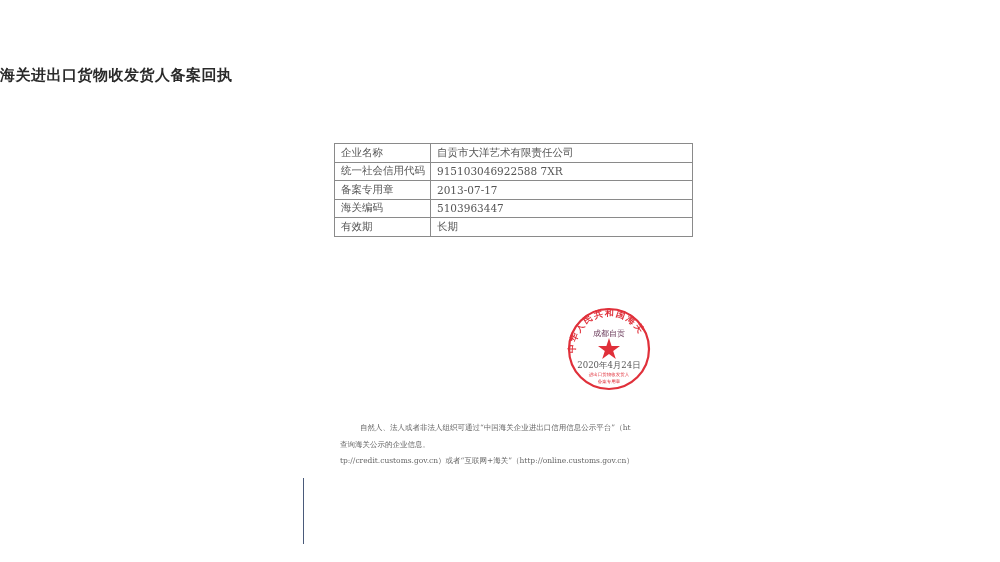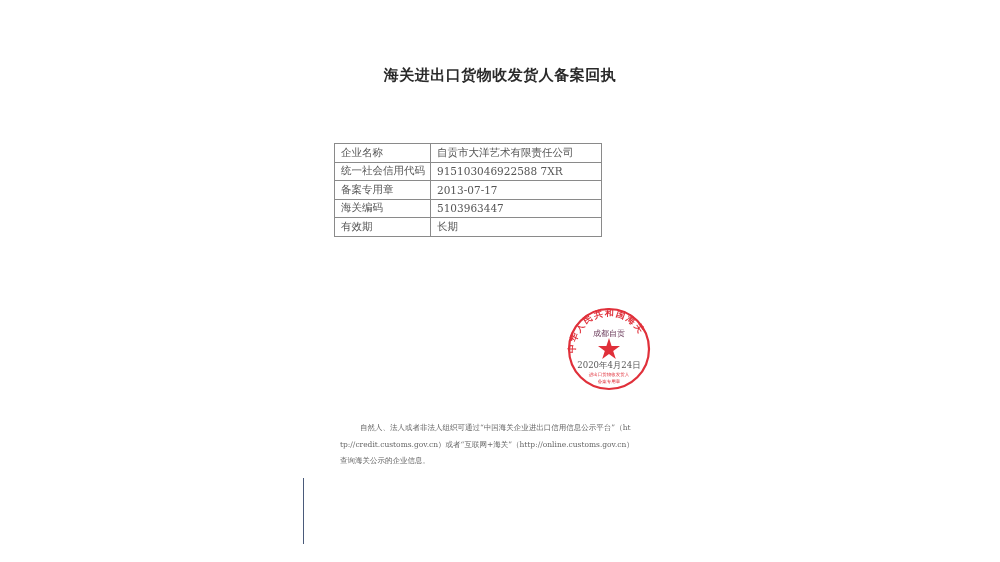"海关进出口货物收发货人备案回执" .title { text-align: center -> left }
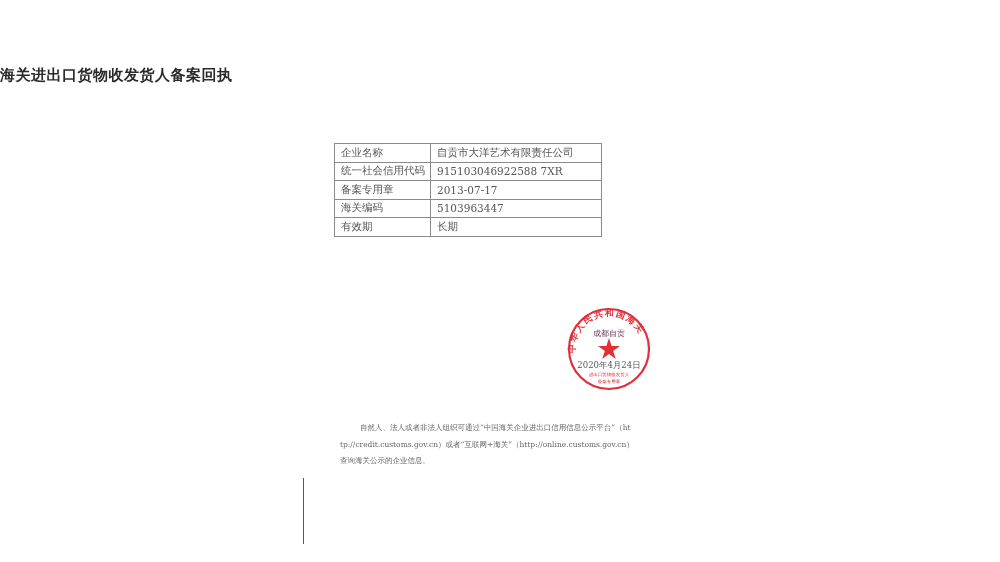"企业名称" table.info { width: 268px -> 359px }
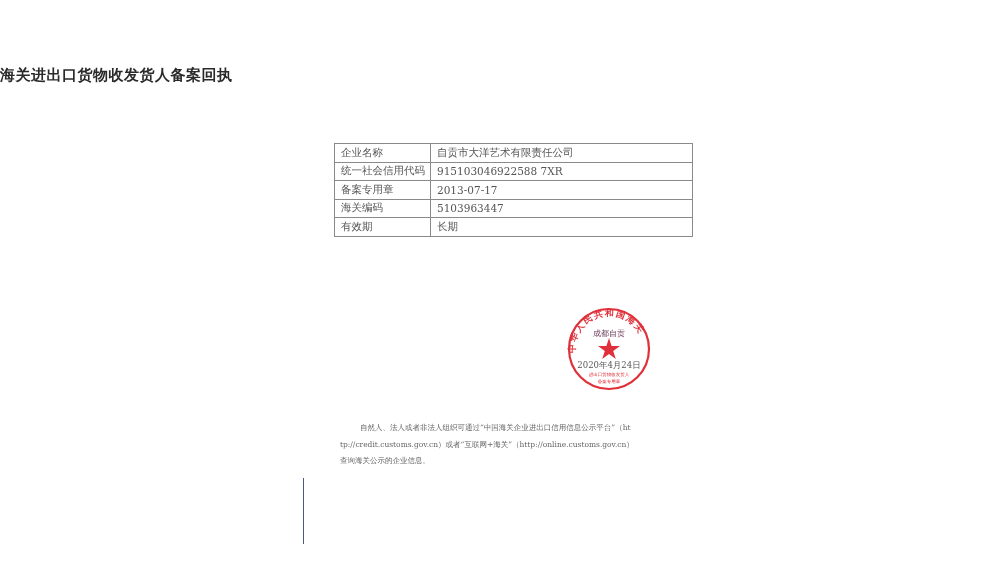"tp://credit.customs.gov.cn）或者“互联网+海关”（ht" div { order: before "查询海关公示的企业信息。" -> after "查询海关公示的企业信息。" }
